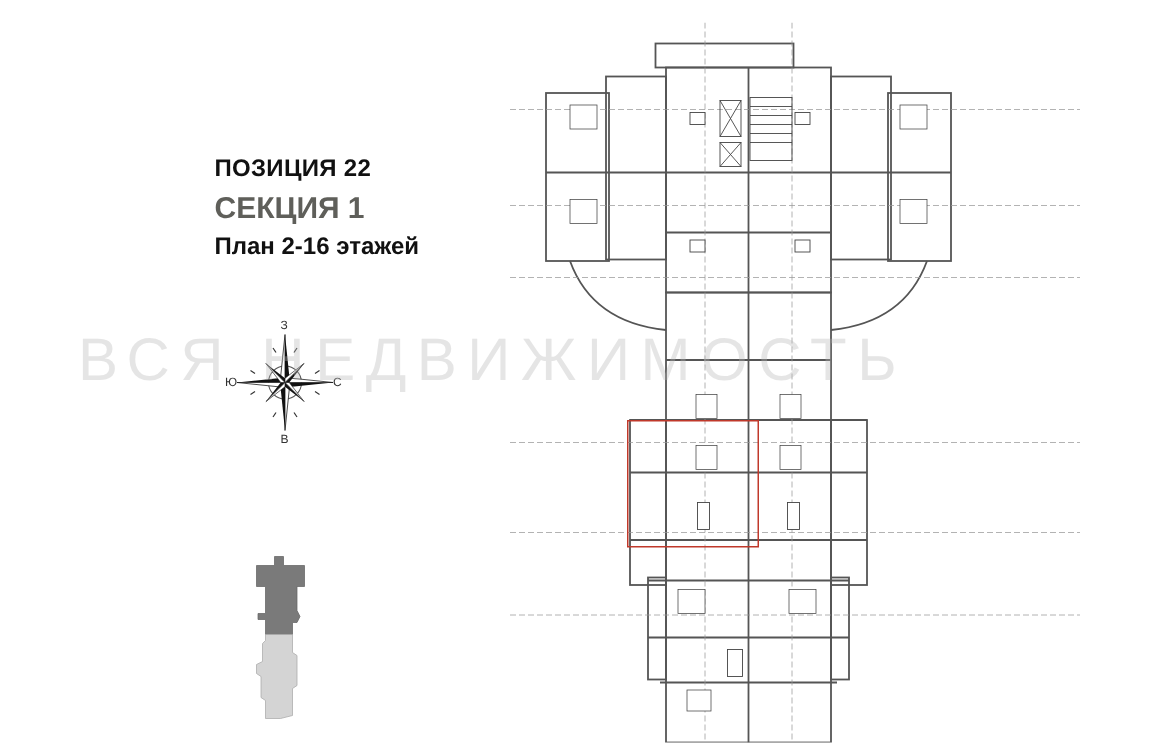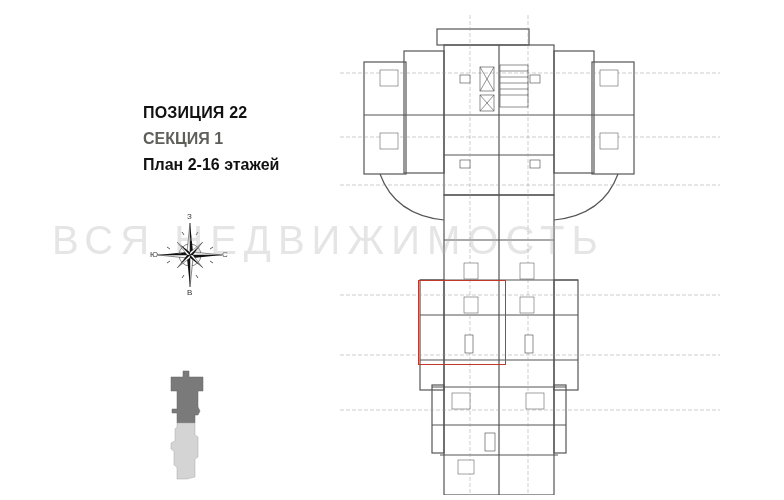"СЕКЦИЯ 1" .t2 { font-size: 16px -> 20px }
